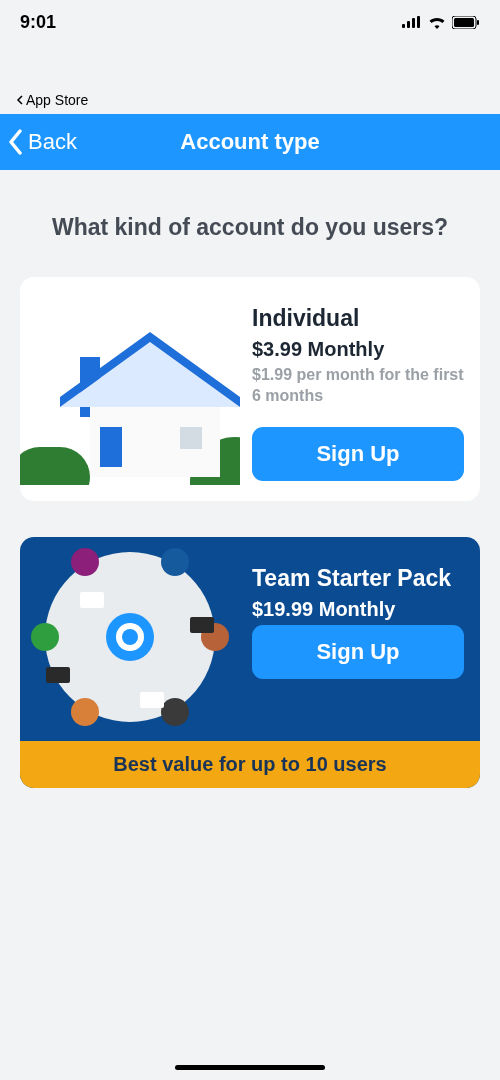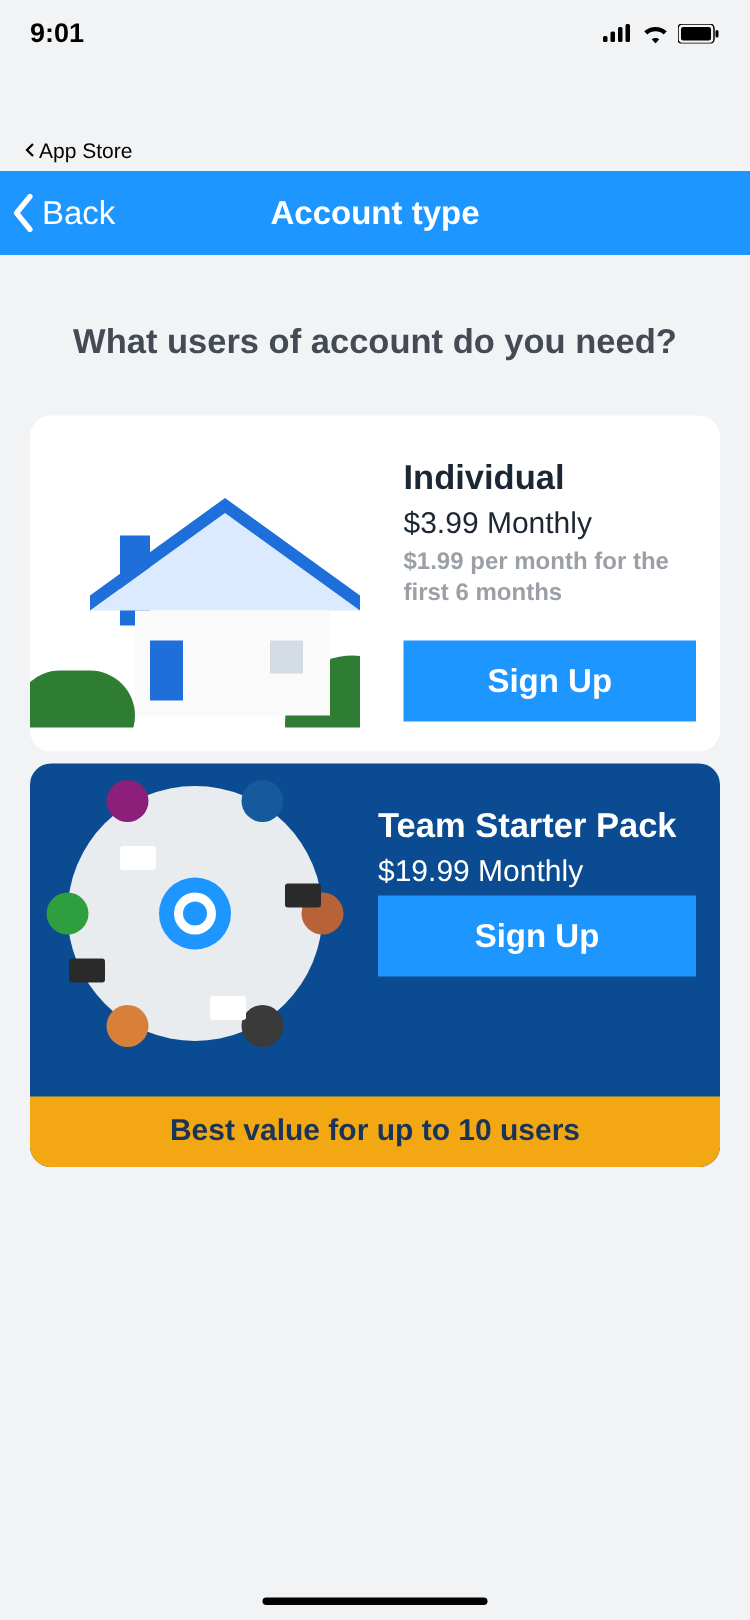"What users of account do" h1.heading { text: users of account do you need -> kind of account do you users }
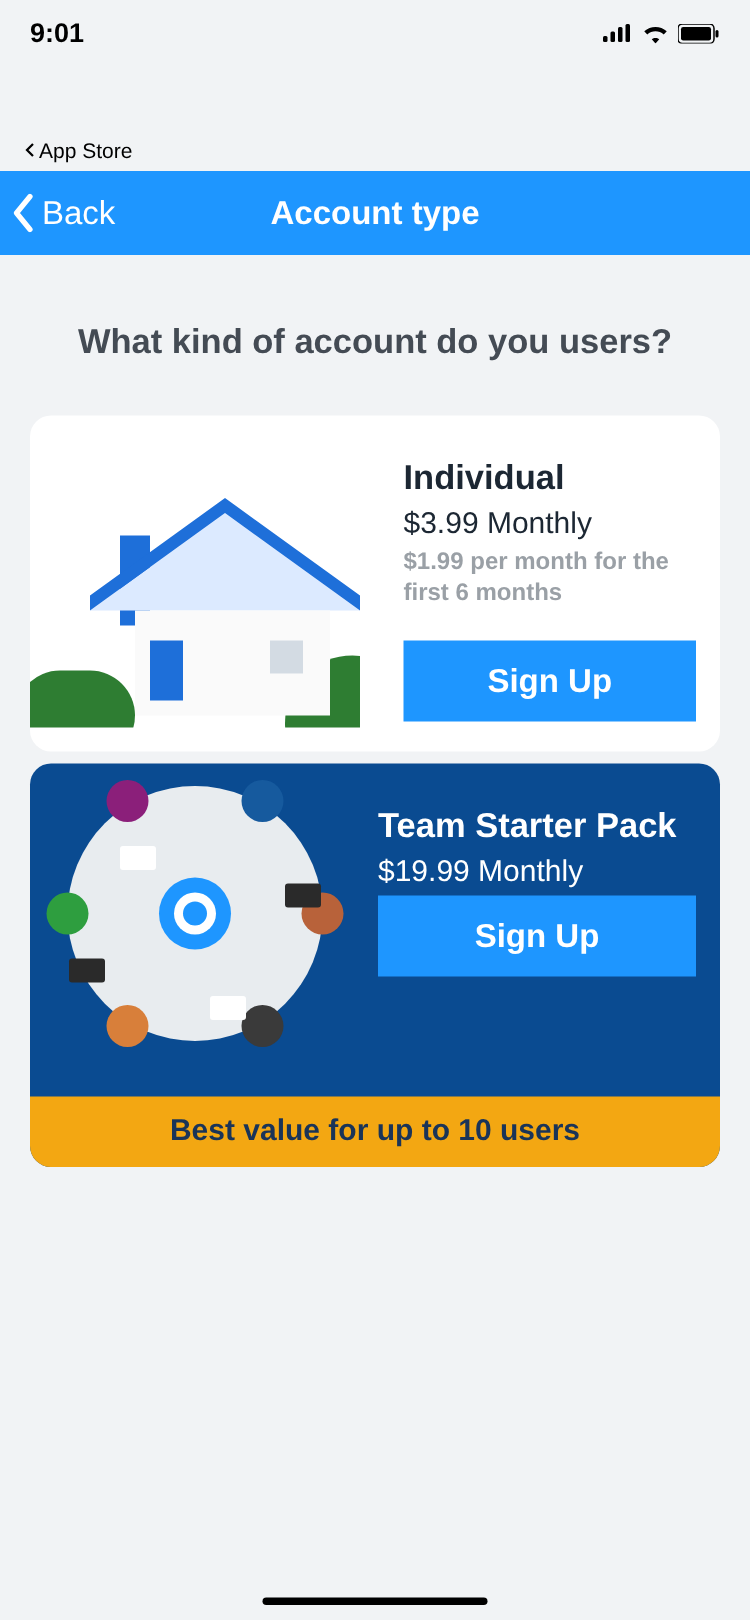"Individual" .card { gap: 17px -> none; margin-bottom: 8px -> 36px }
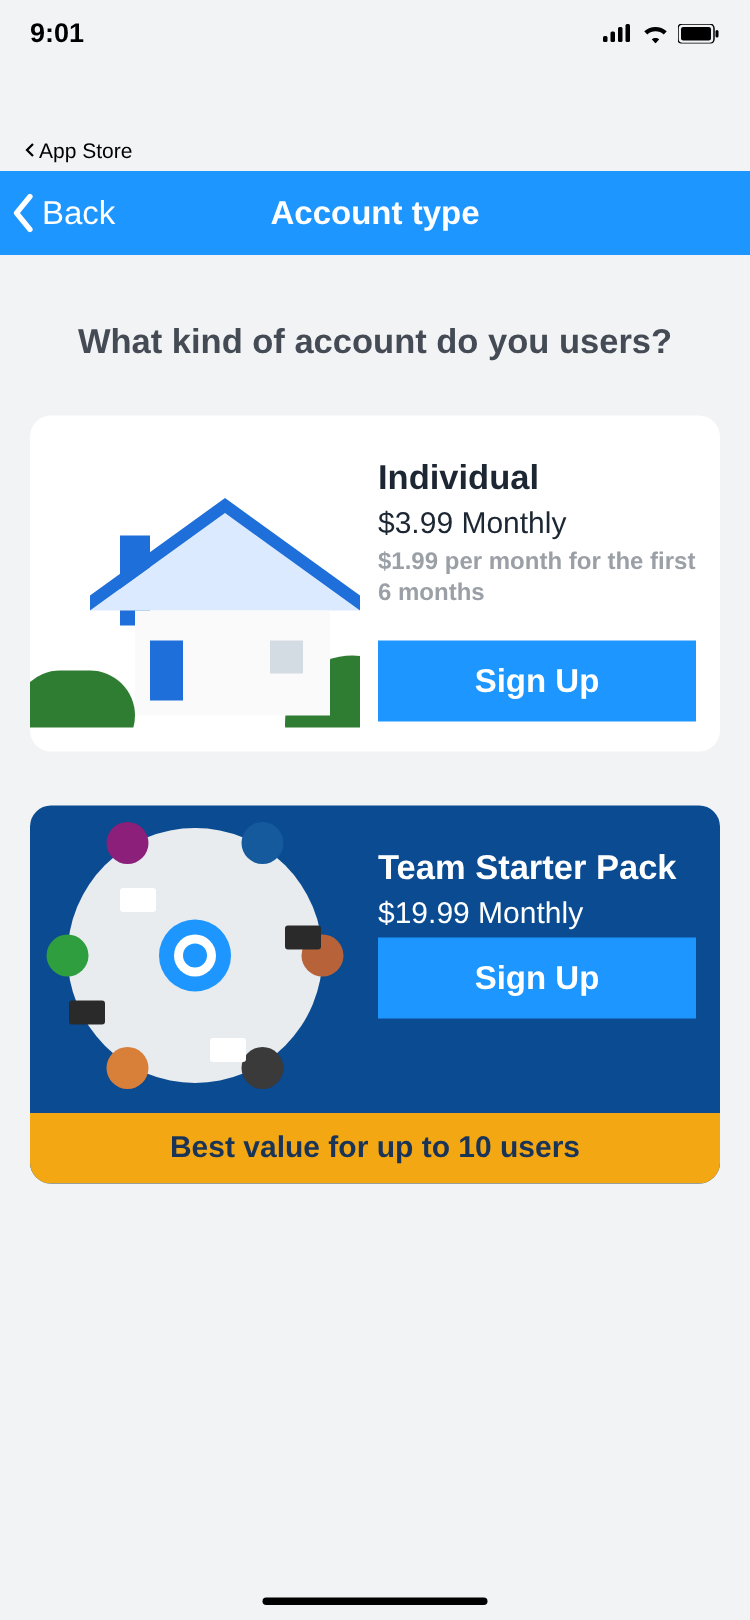"$3.99 Monthly" .plan-price { font-weight: 400 -> 700 }
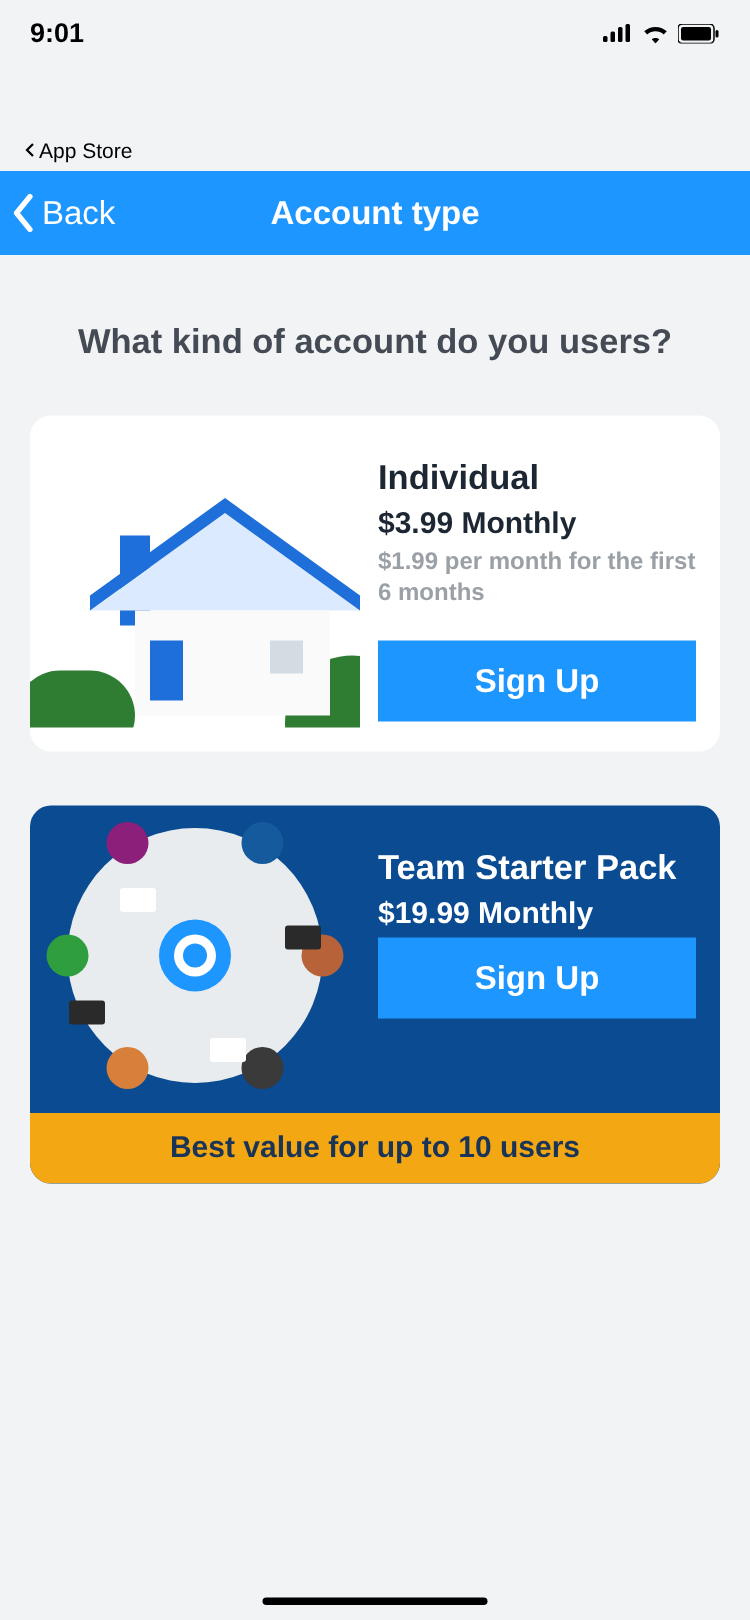"Sign Up" .signup-btn { border-radius: 0 -> 11px }
